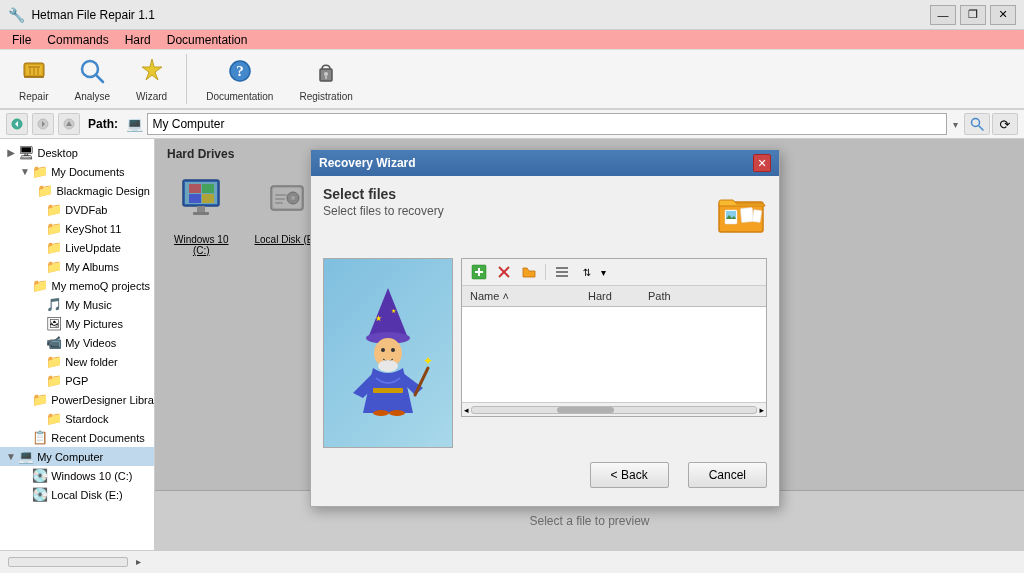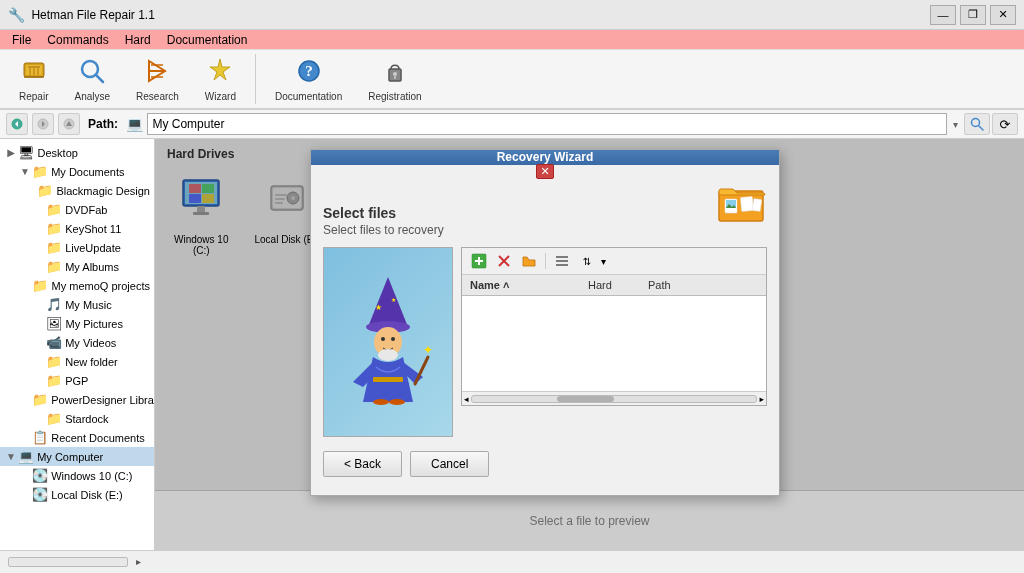"Research" div.tool-btn { html: <div> <div> <svg> <path></path> <line></line> <path></path> <path></path> </svg> </div> <span>Research</span> </div> -> none }
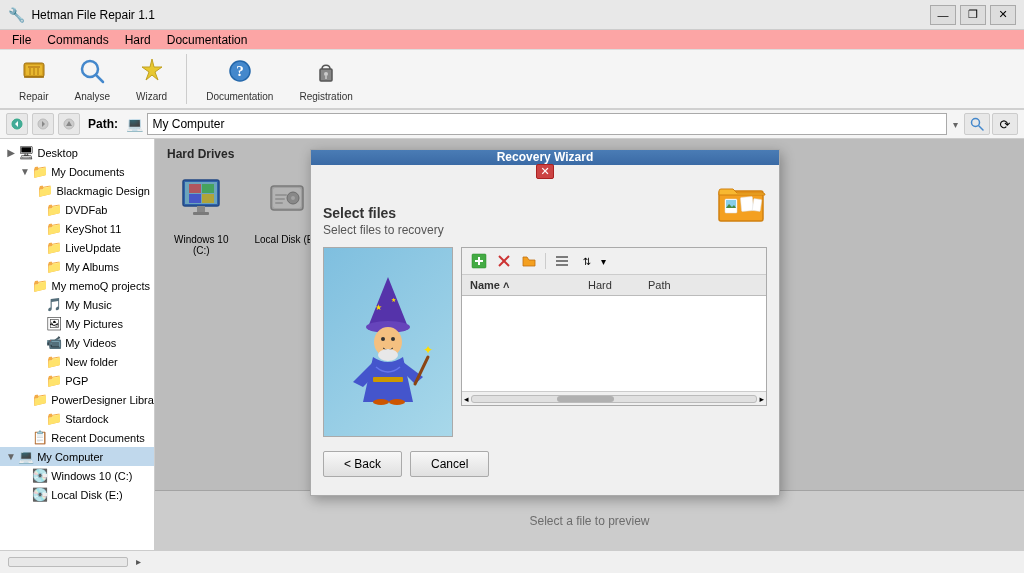"Recovery Wizard" .dialog-titlebar { flex-direction: column -> none; height: 15px -> 26px }
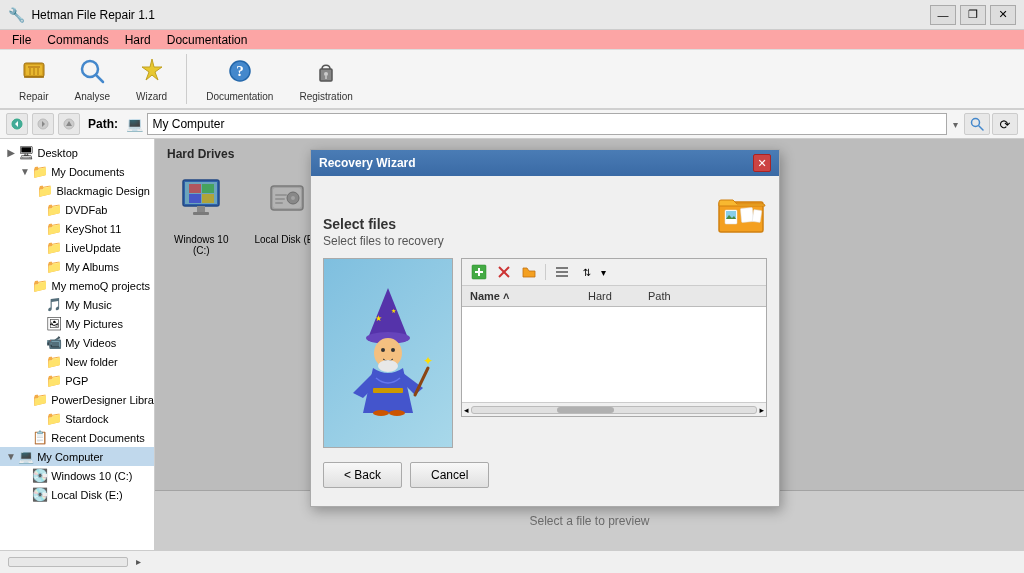"Select files" .dialog-header { align-items: flex-end -> flex-start }
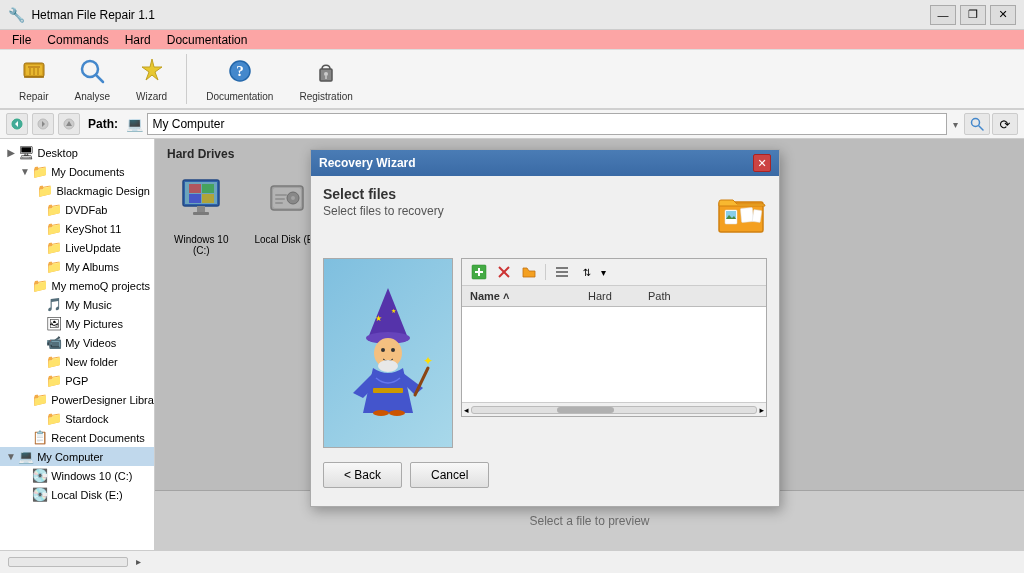"Windows 10" .drive-icon .label { text-decoration: none -> underline }
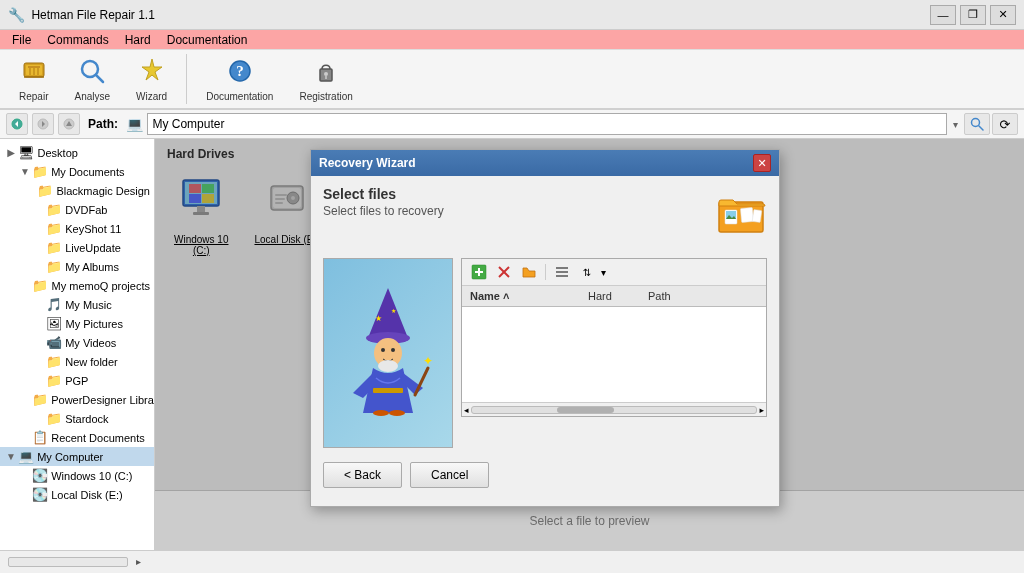"Name ˄" .fh-name { font-weight: bold -> none }
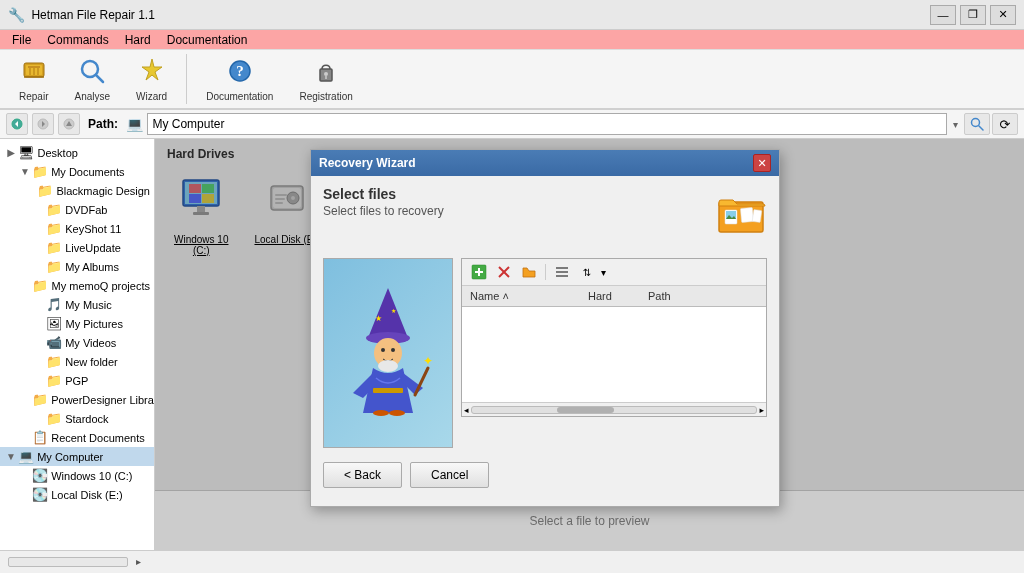"< Back" .dialog-buttons { gap: 8px -> 19px; justify-content: flex-start -> flex-end }
